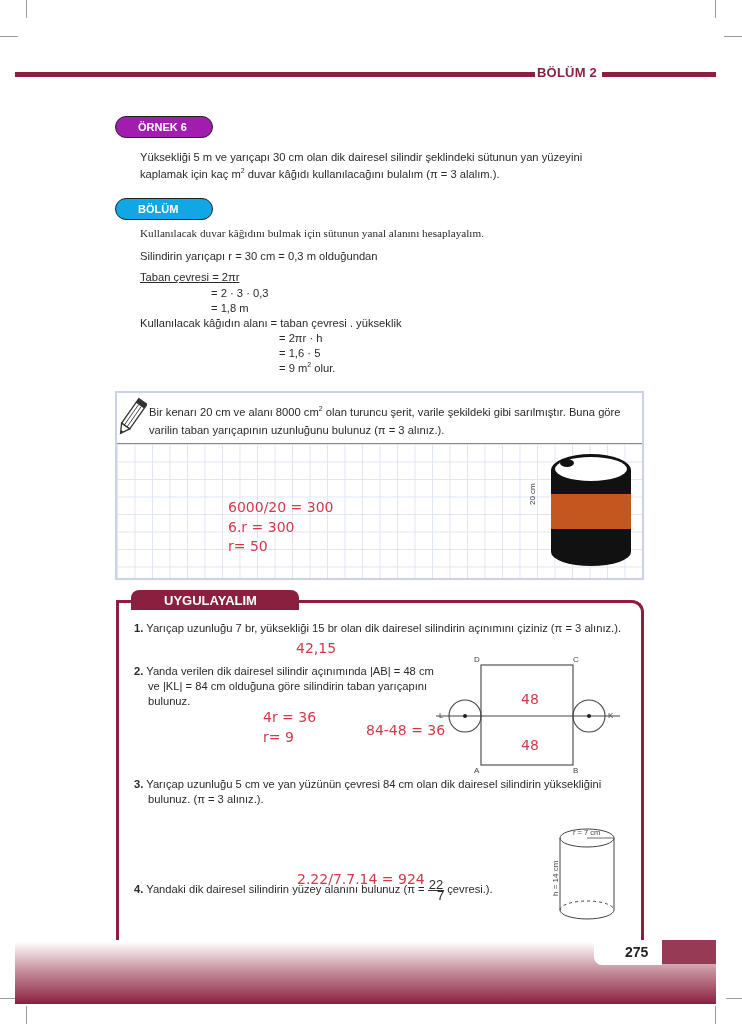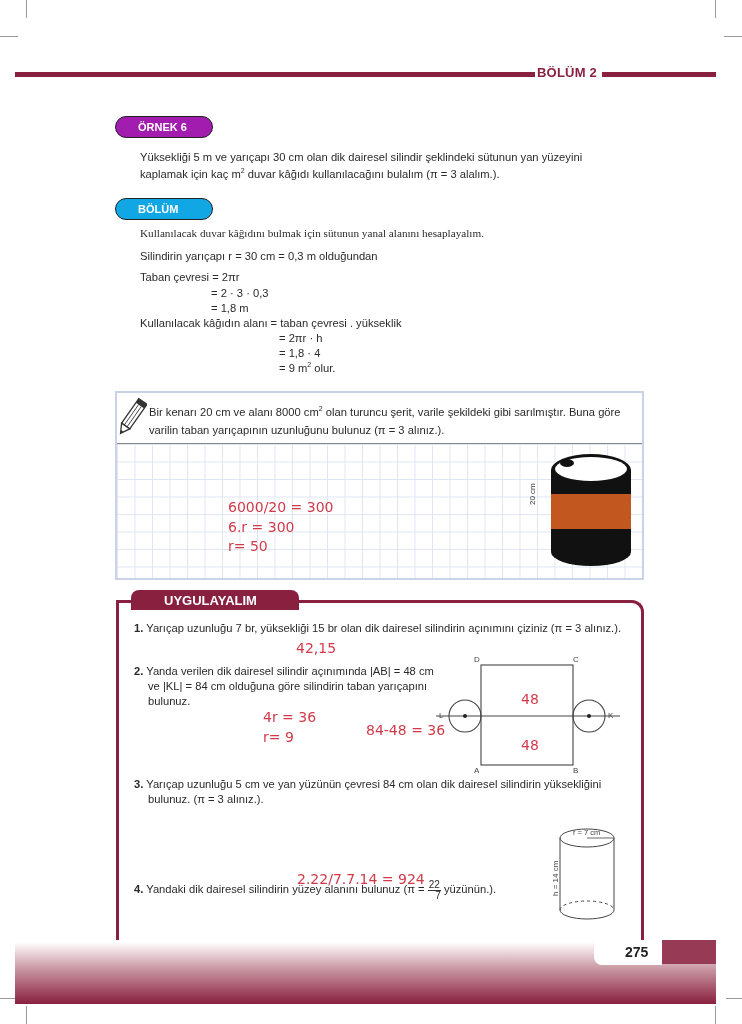"Taban çevresi = 2πr" div.t { text-decoration: none -> underline }
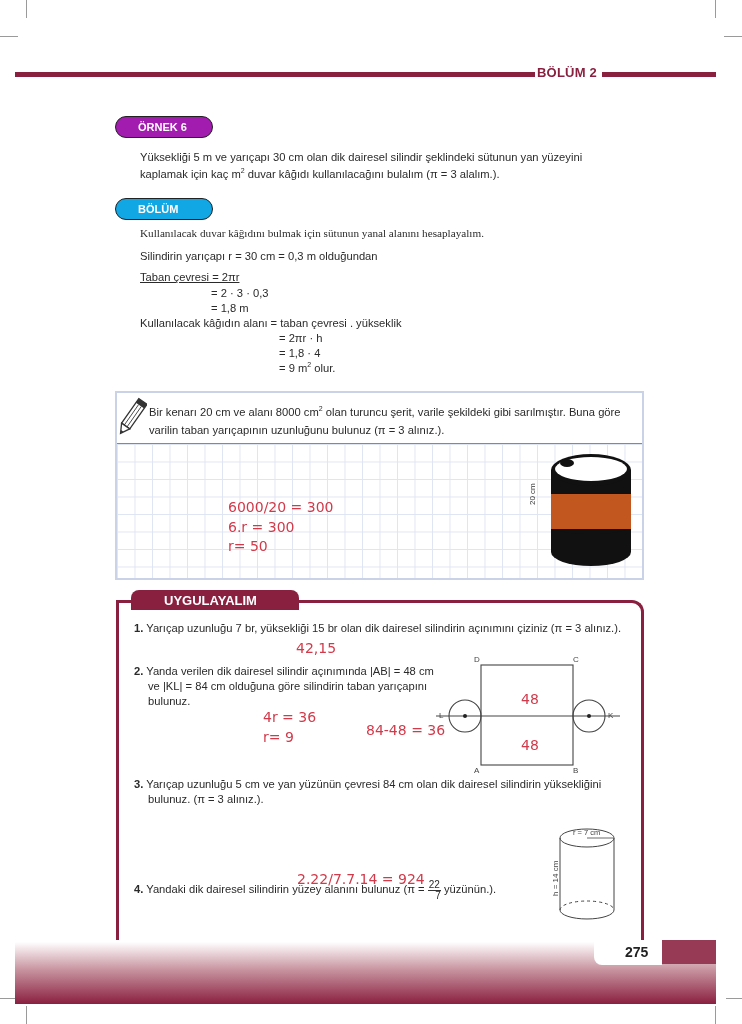"= 1,8 · 4" div.tsm { text: 1,8 · 4 -> 1,6 · 5 }
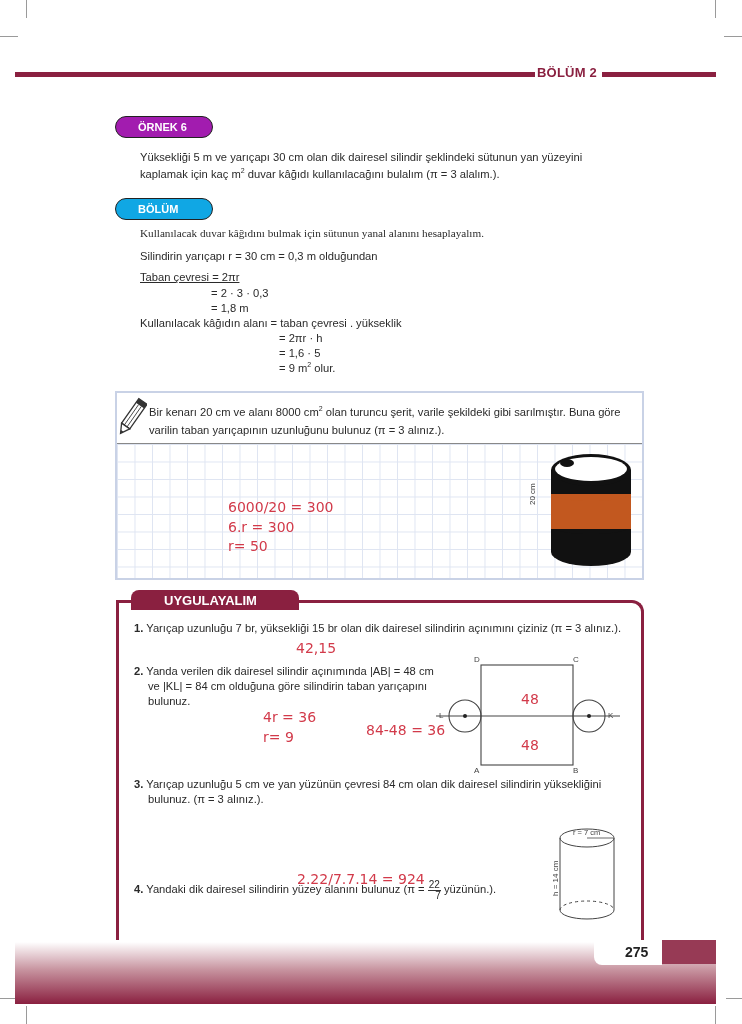"22" span { font-size: 10px -> 13px }
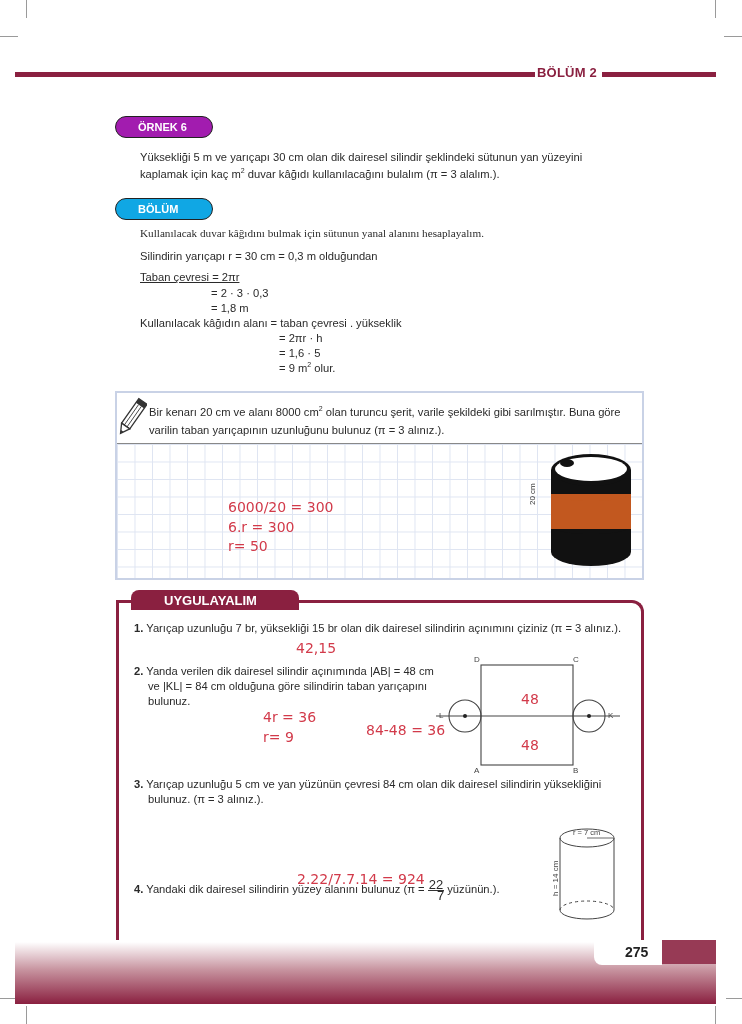"yüzünün.)." span { text: yüzünün -> çevresi }
